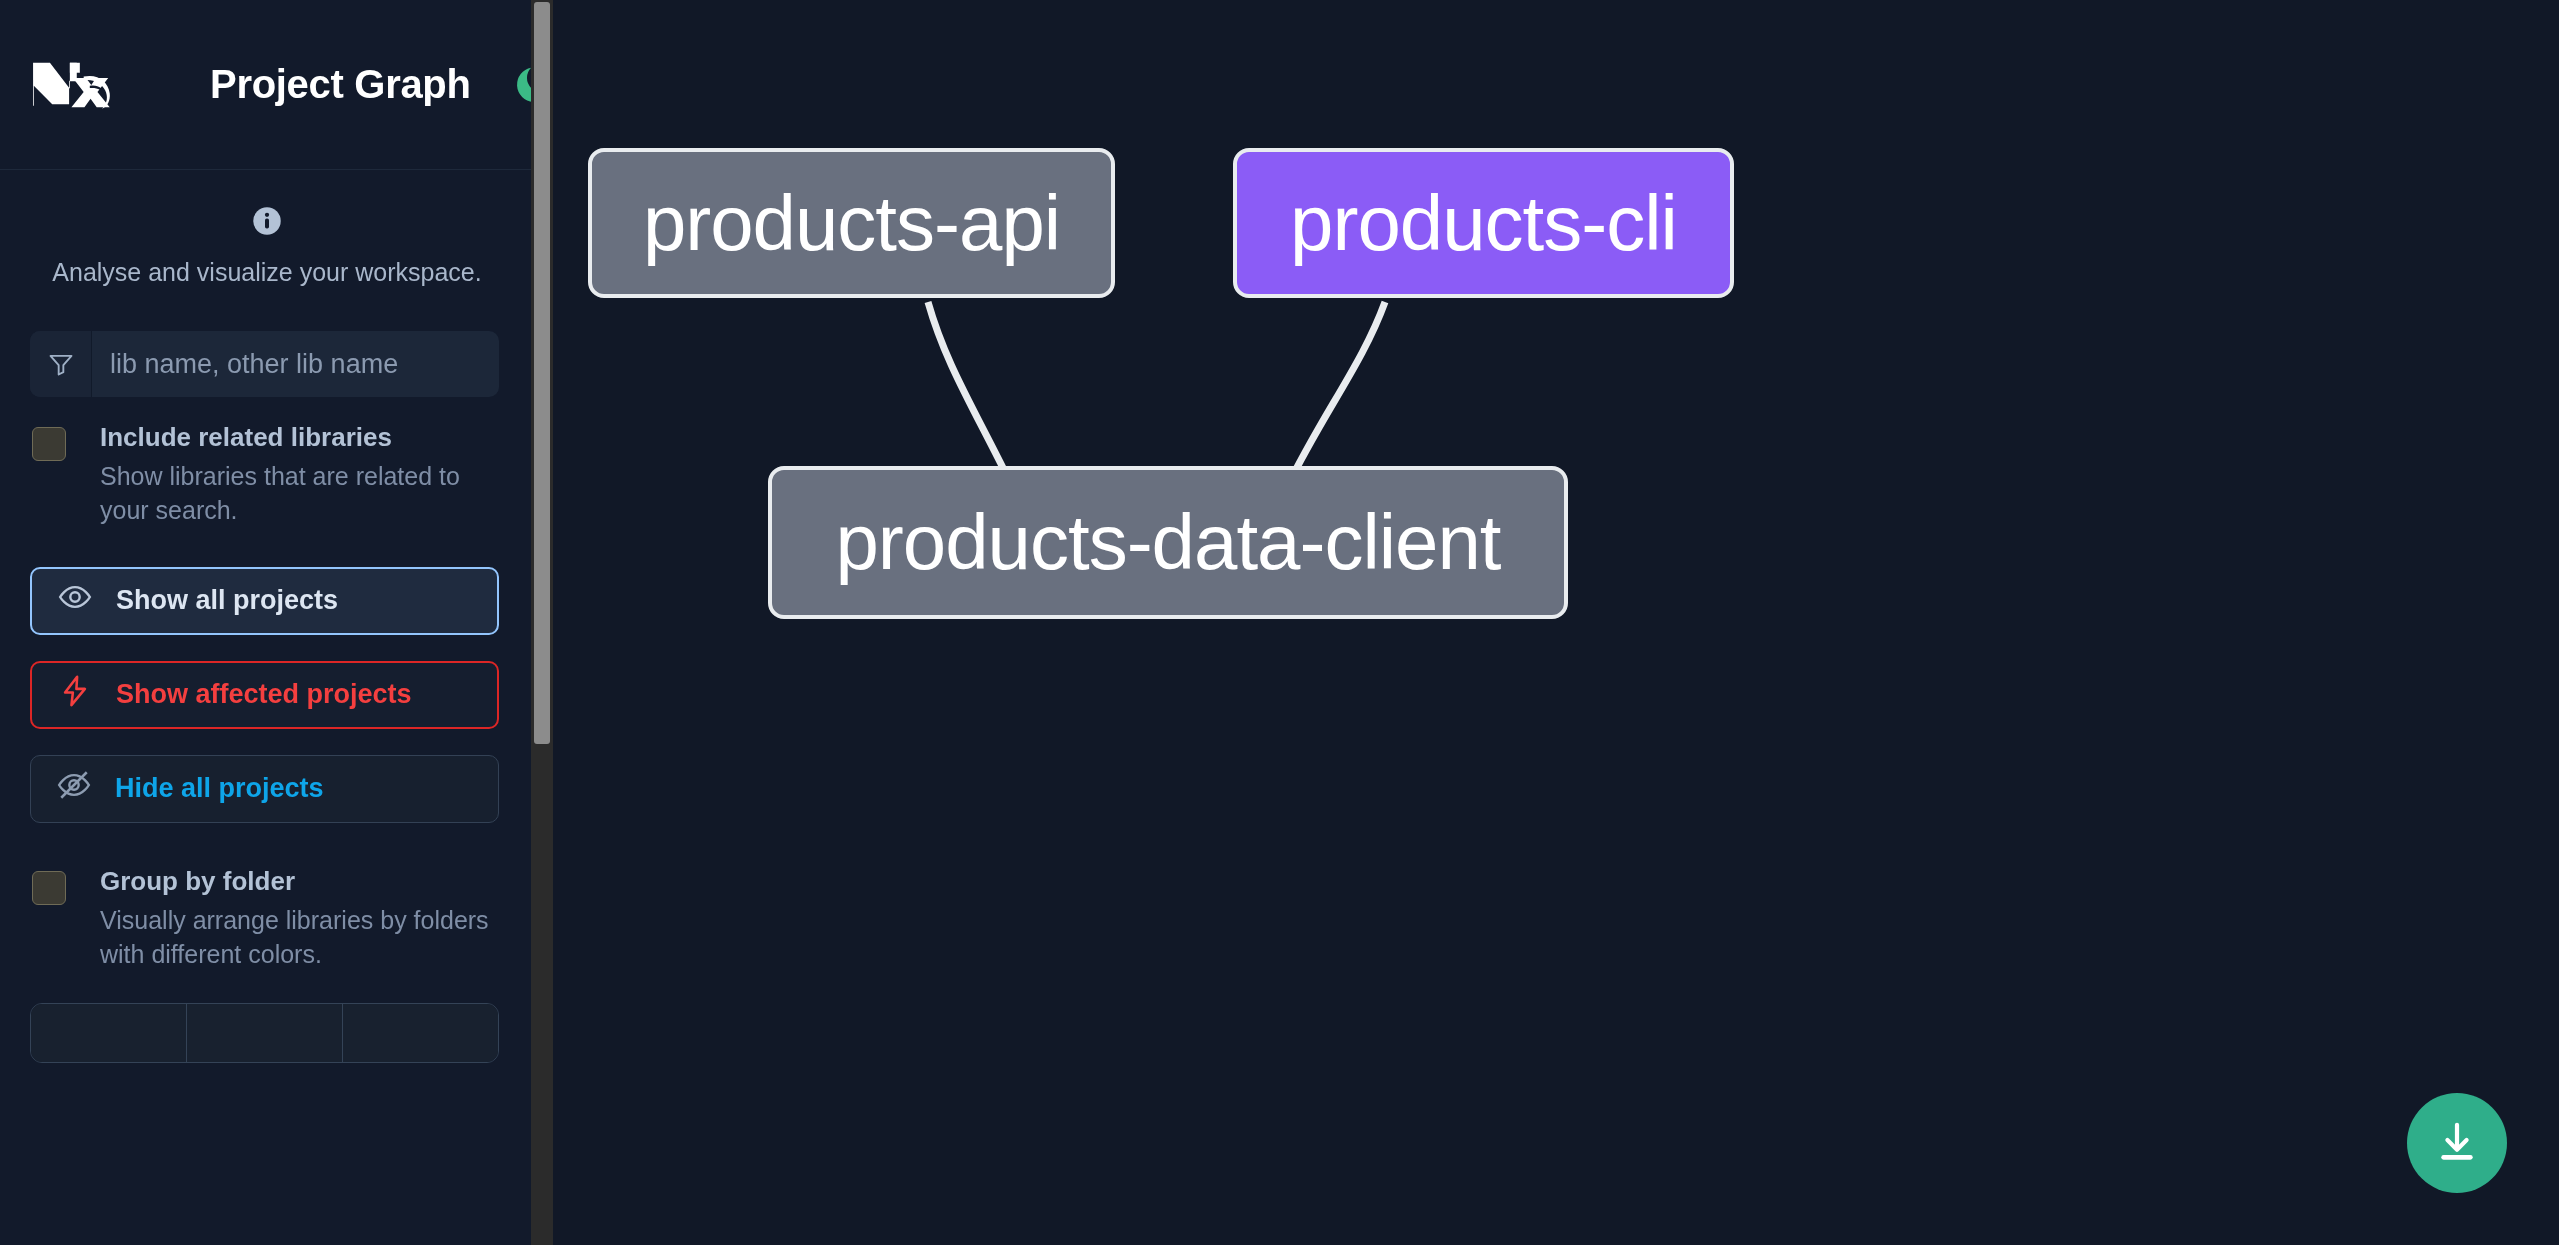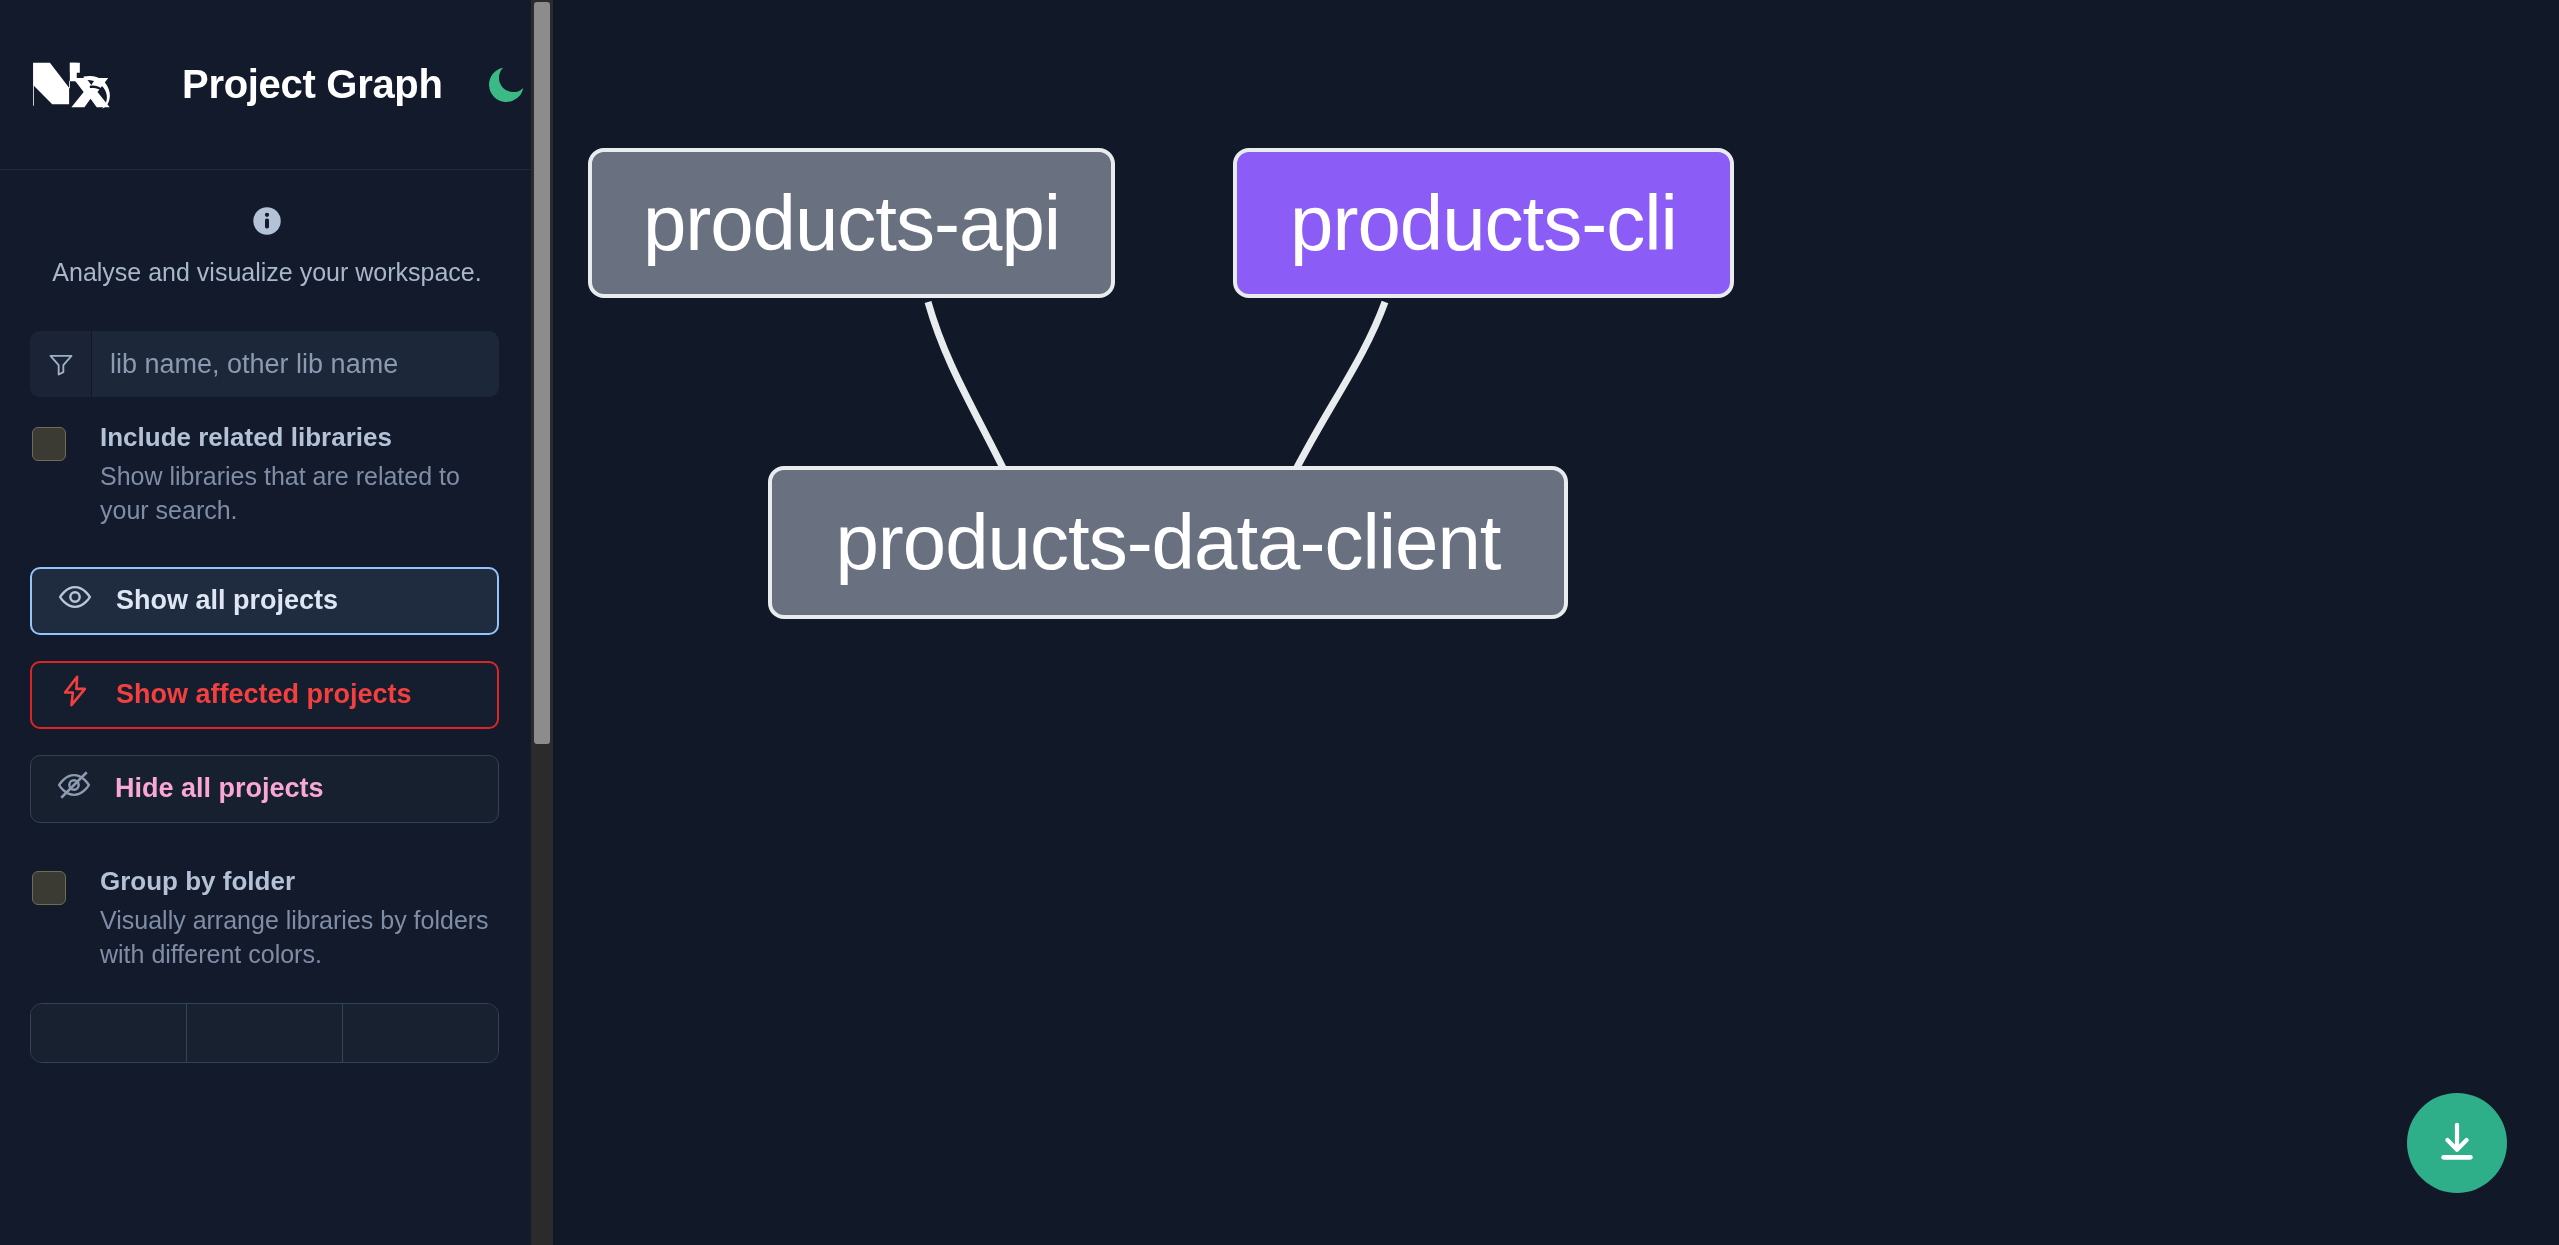"Project Graph" .app-title { margin-left: 60px -> 88px }
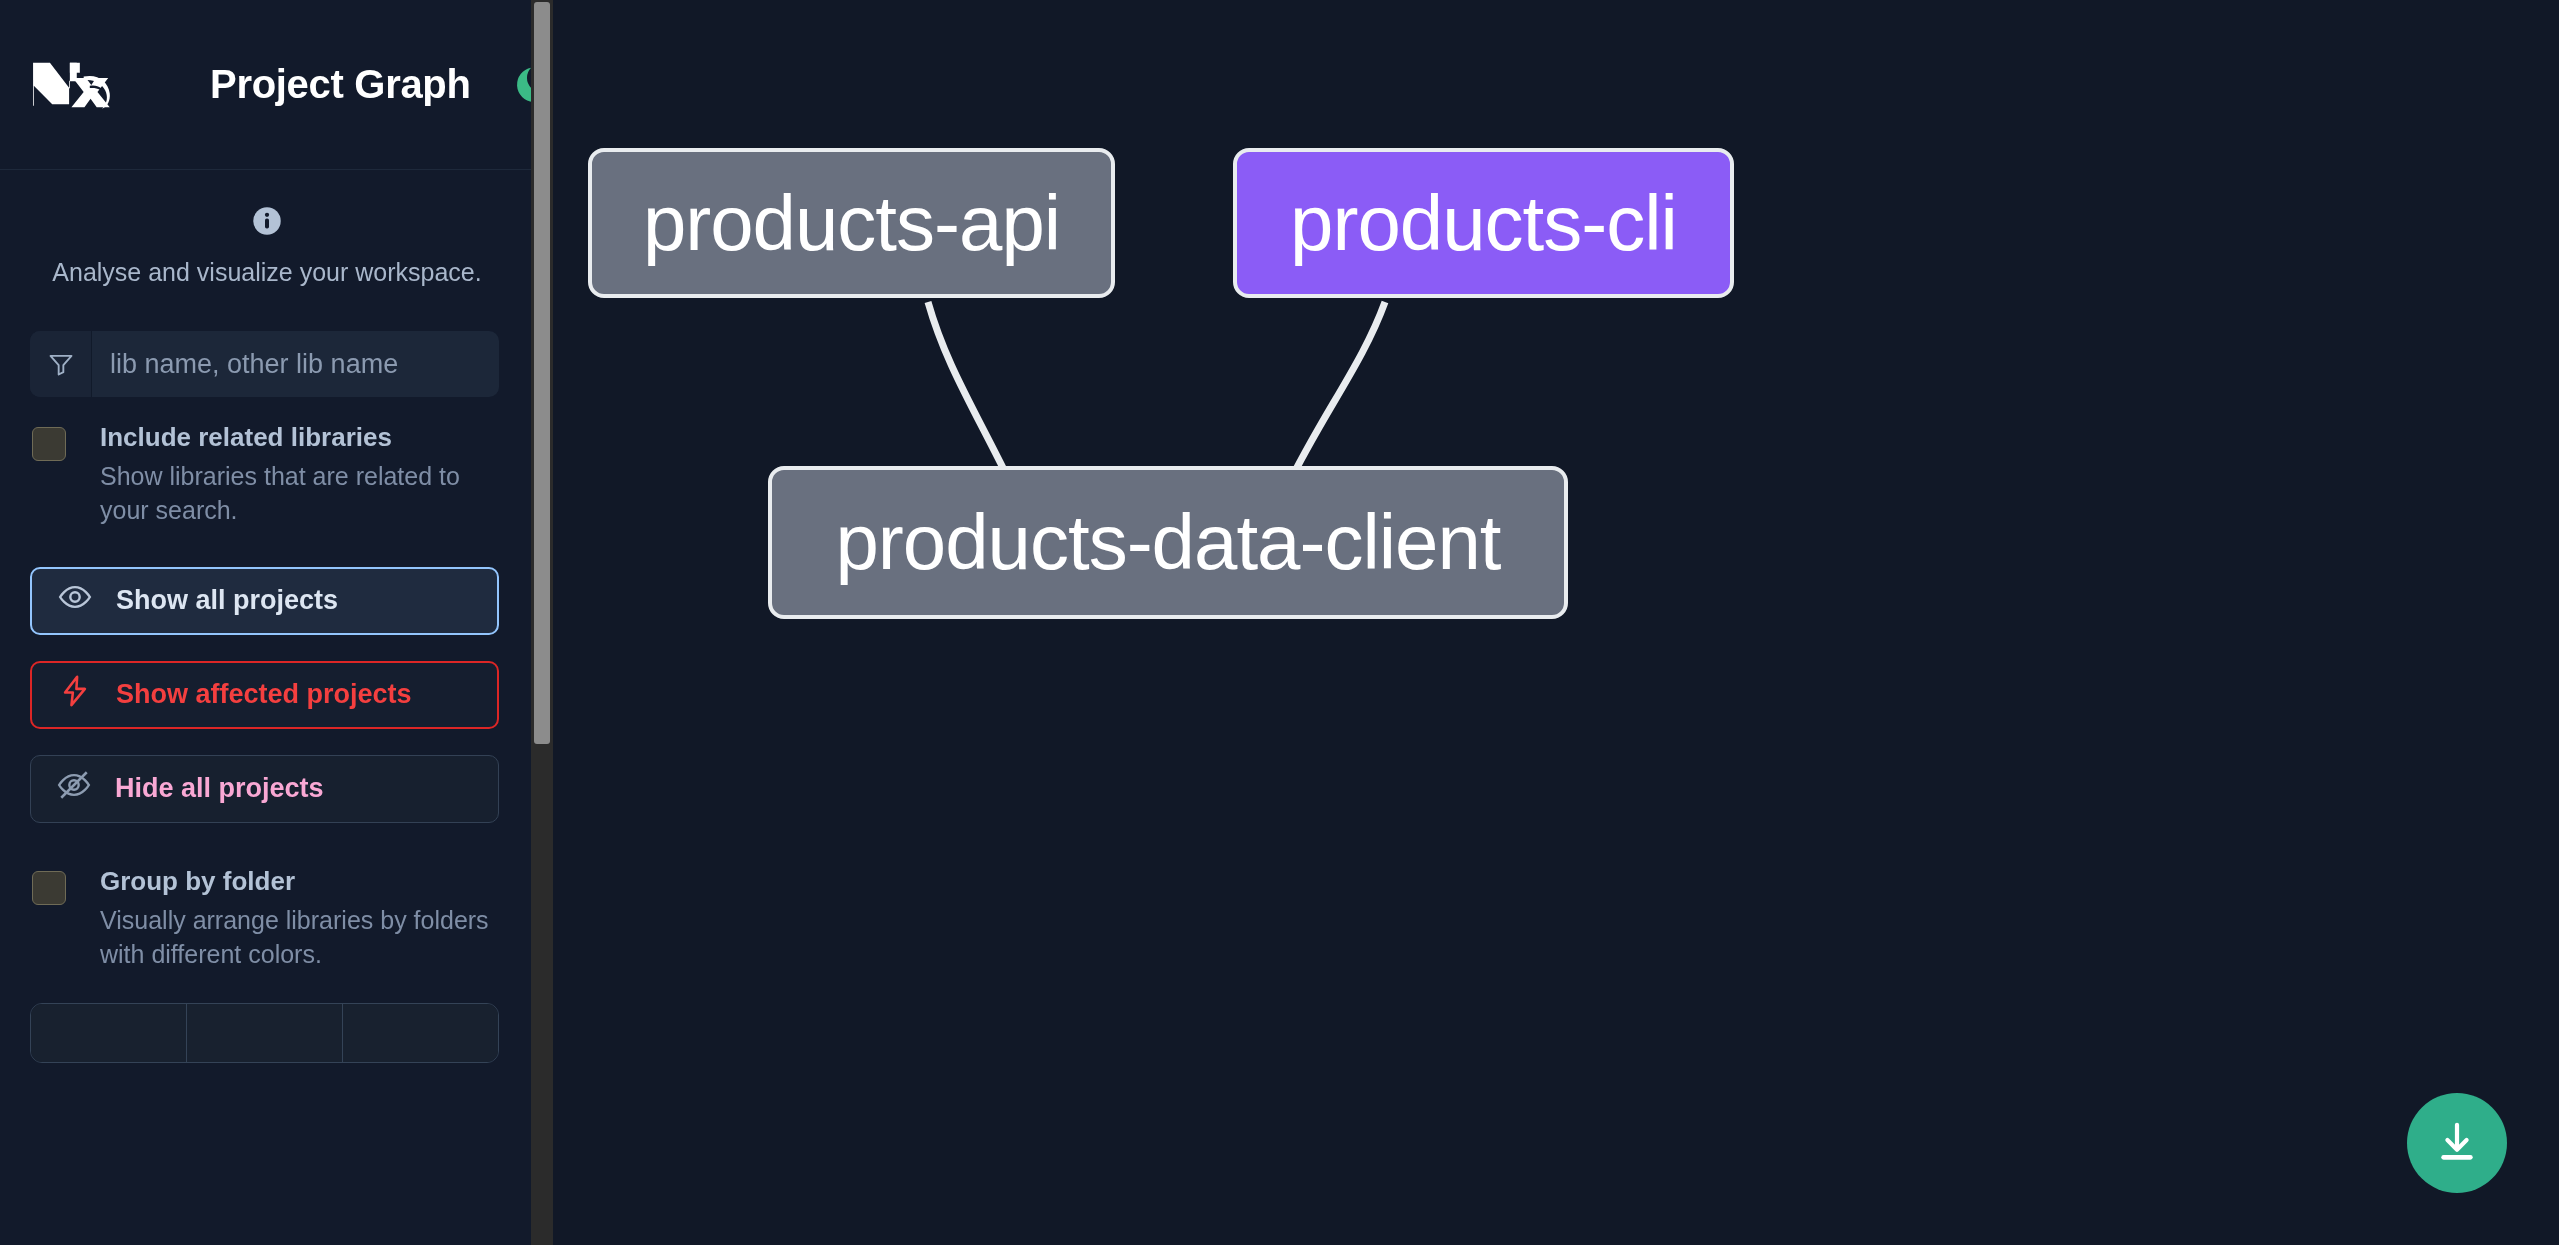"Hide all projects" .btn-hide-all { color: #f9a8d4 -> #0ea5e9 }
